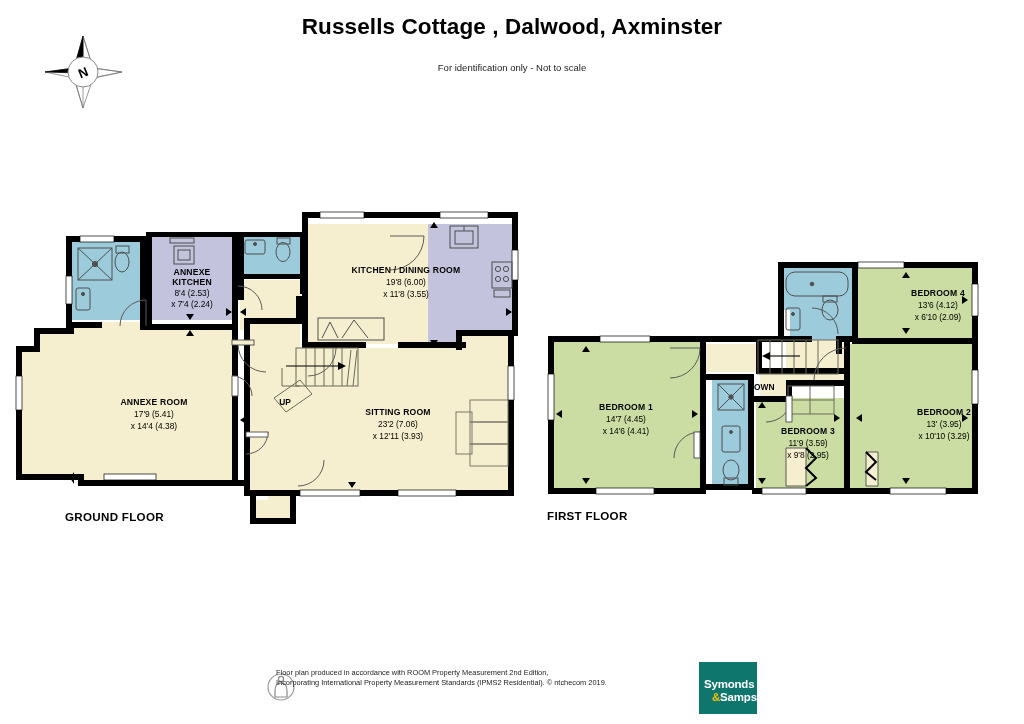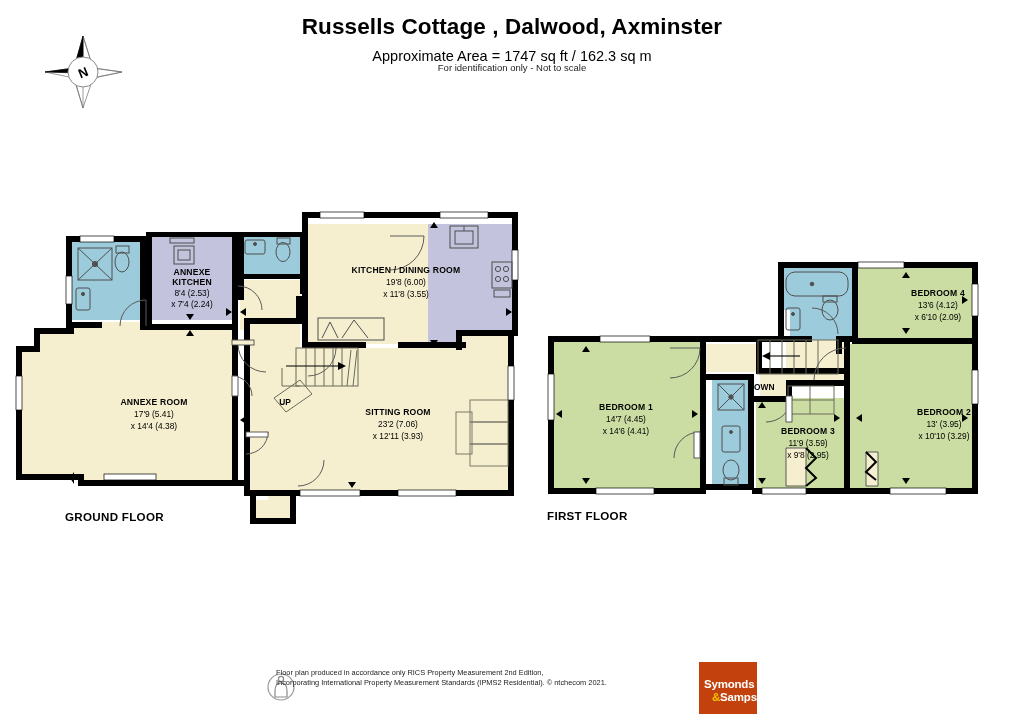"Approximate Area = 1747 sq" div.hdr { html: <div>Approximate Area = 1747 sq ft / 162.3 sq m</div> -> none }
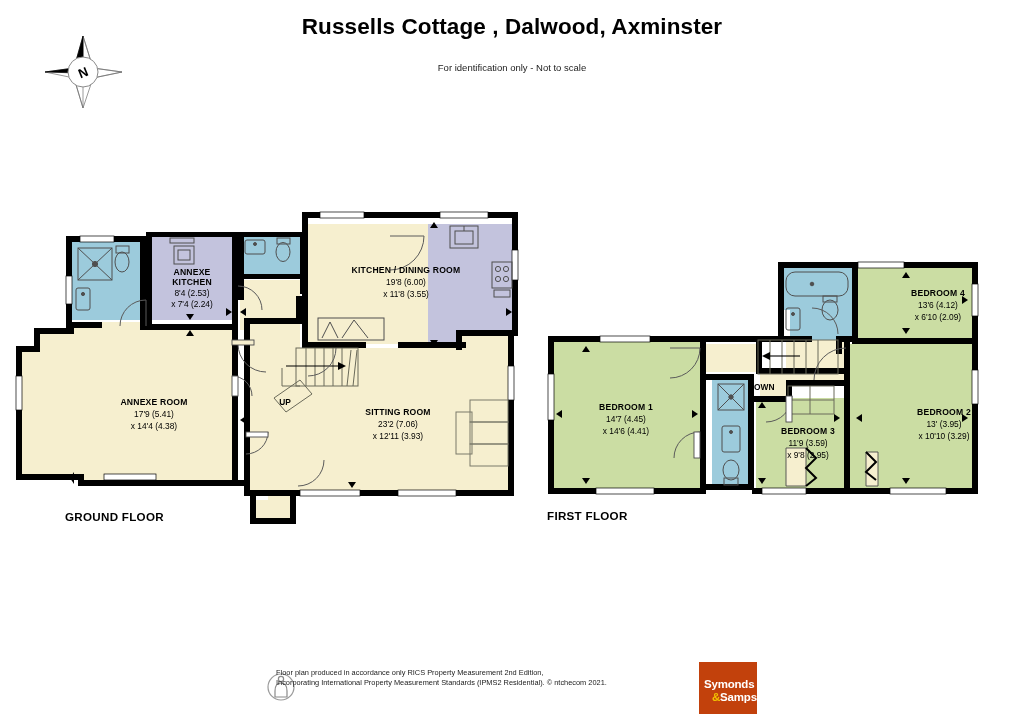"Floor plan produced in accordance" div.ft { text: only RICS -> with ROOM }
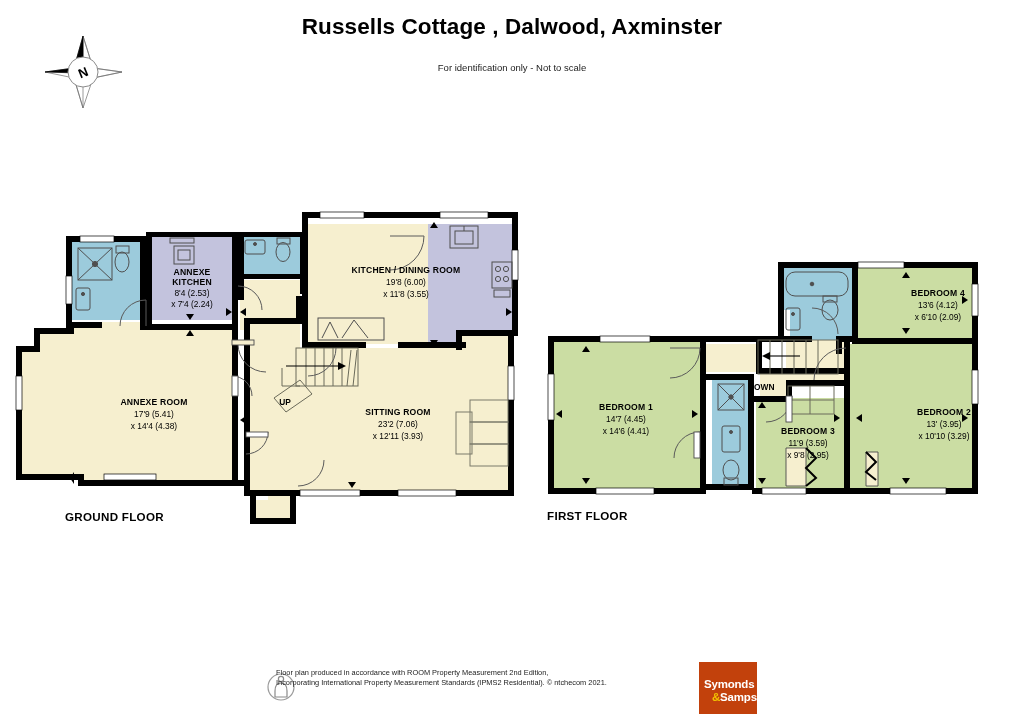"Incorporating International Property" div.ft { text: 2021 -> 2019 }
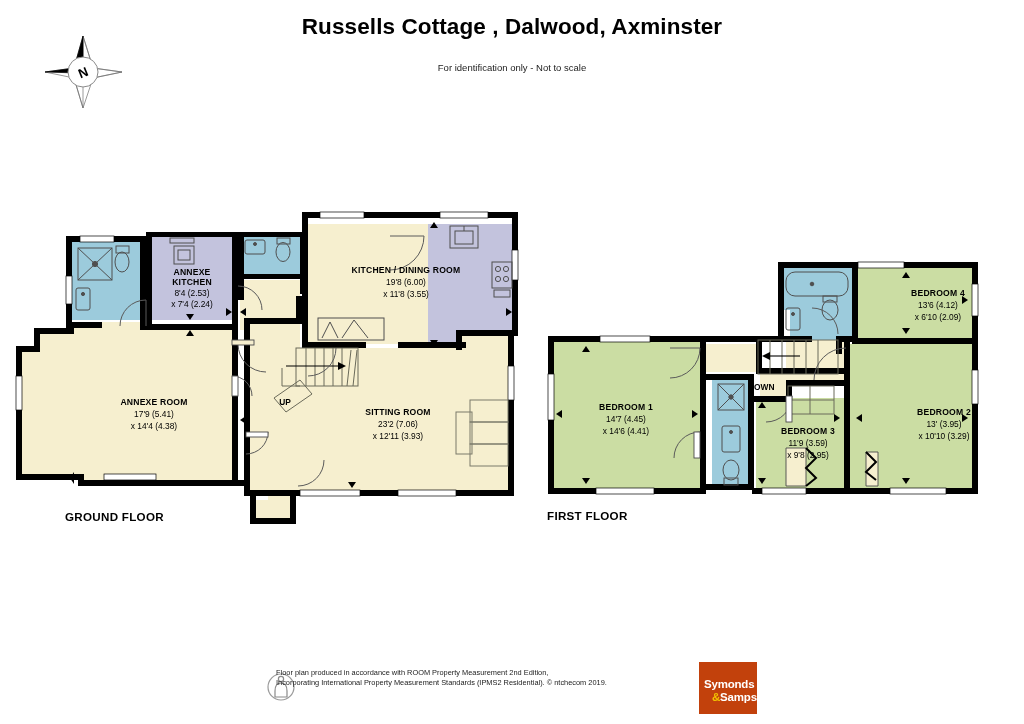"Symonds" #logo { background: #c2410c -> #0f766e }
